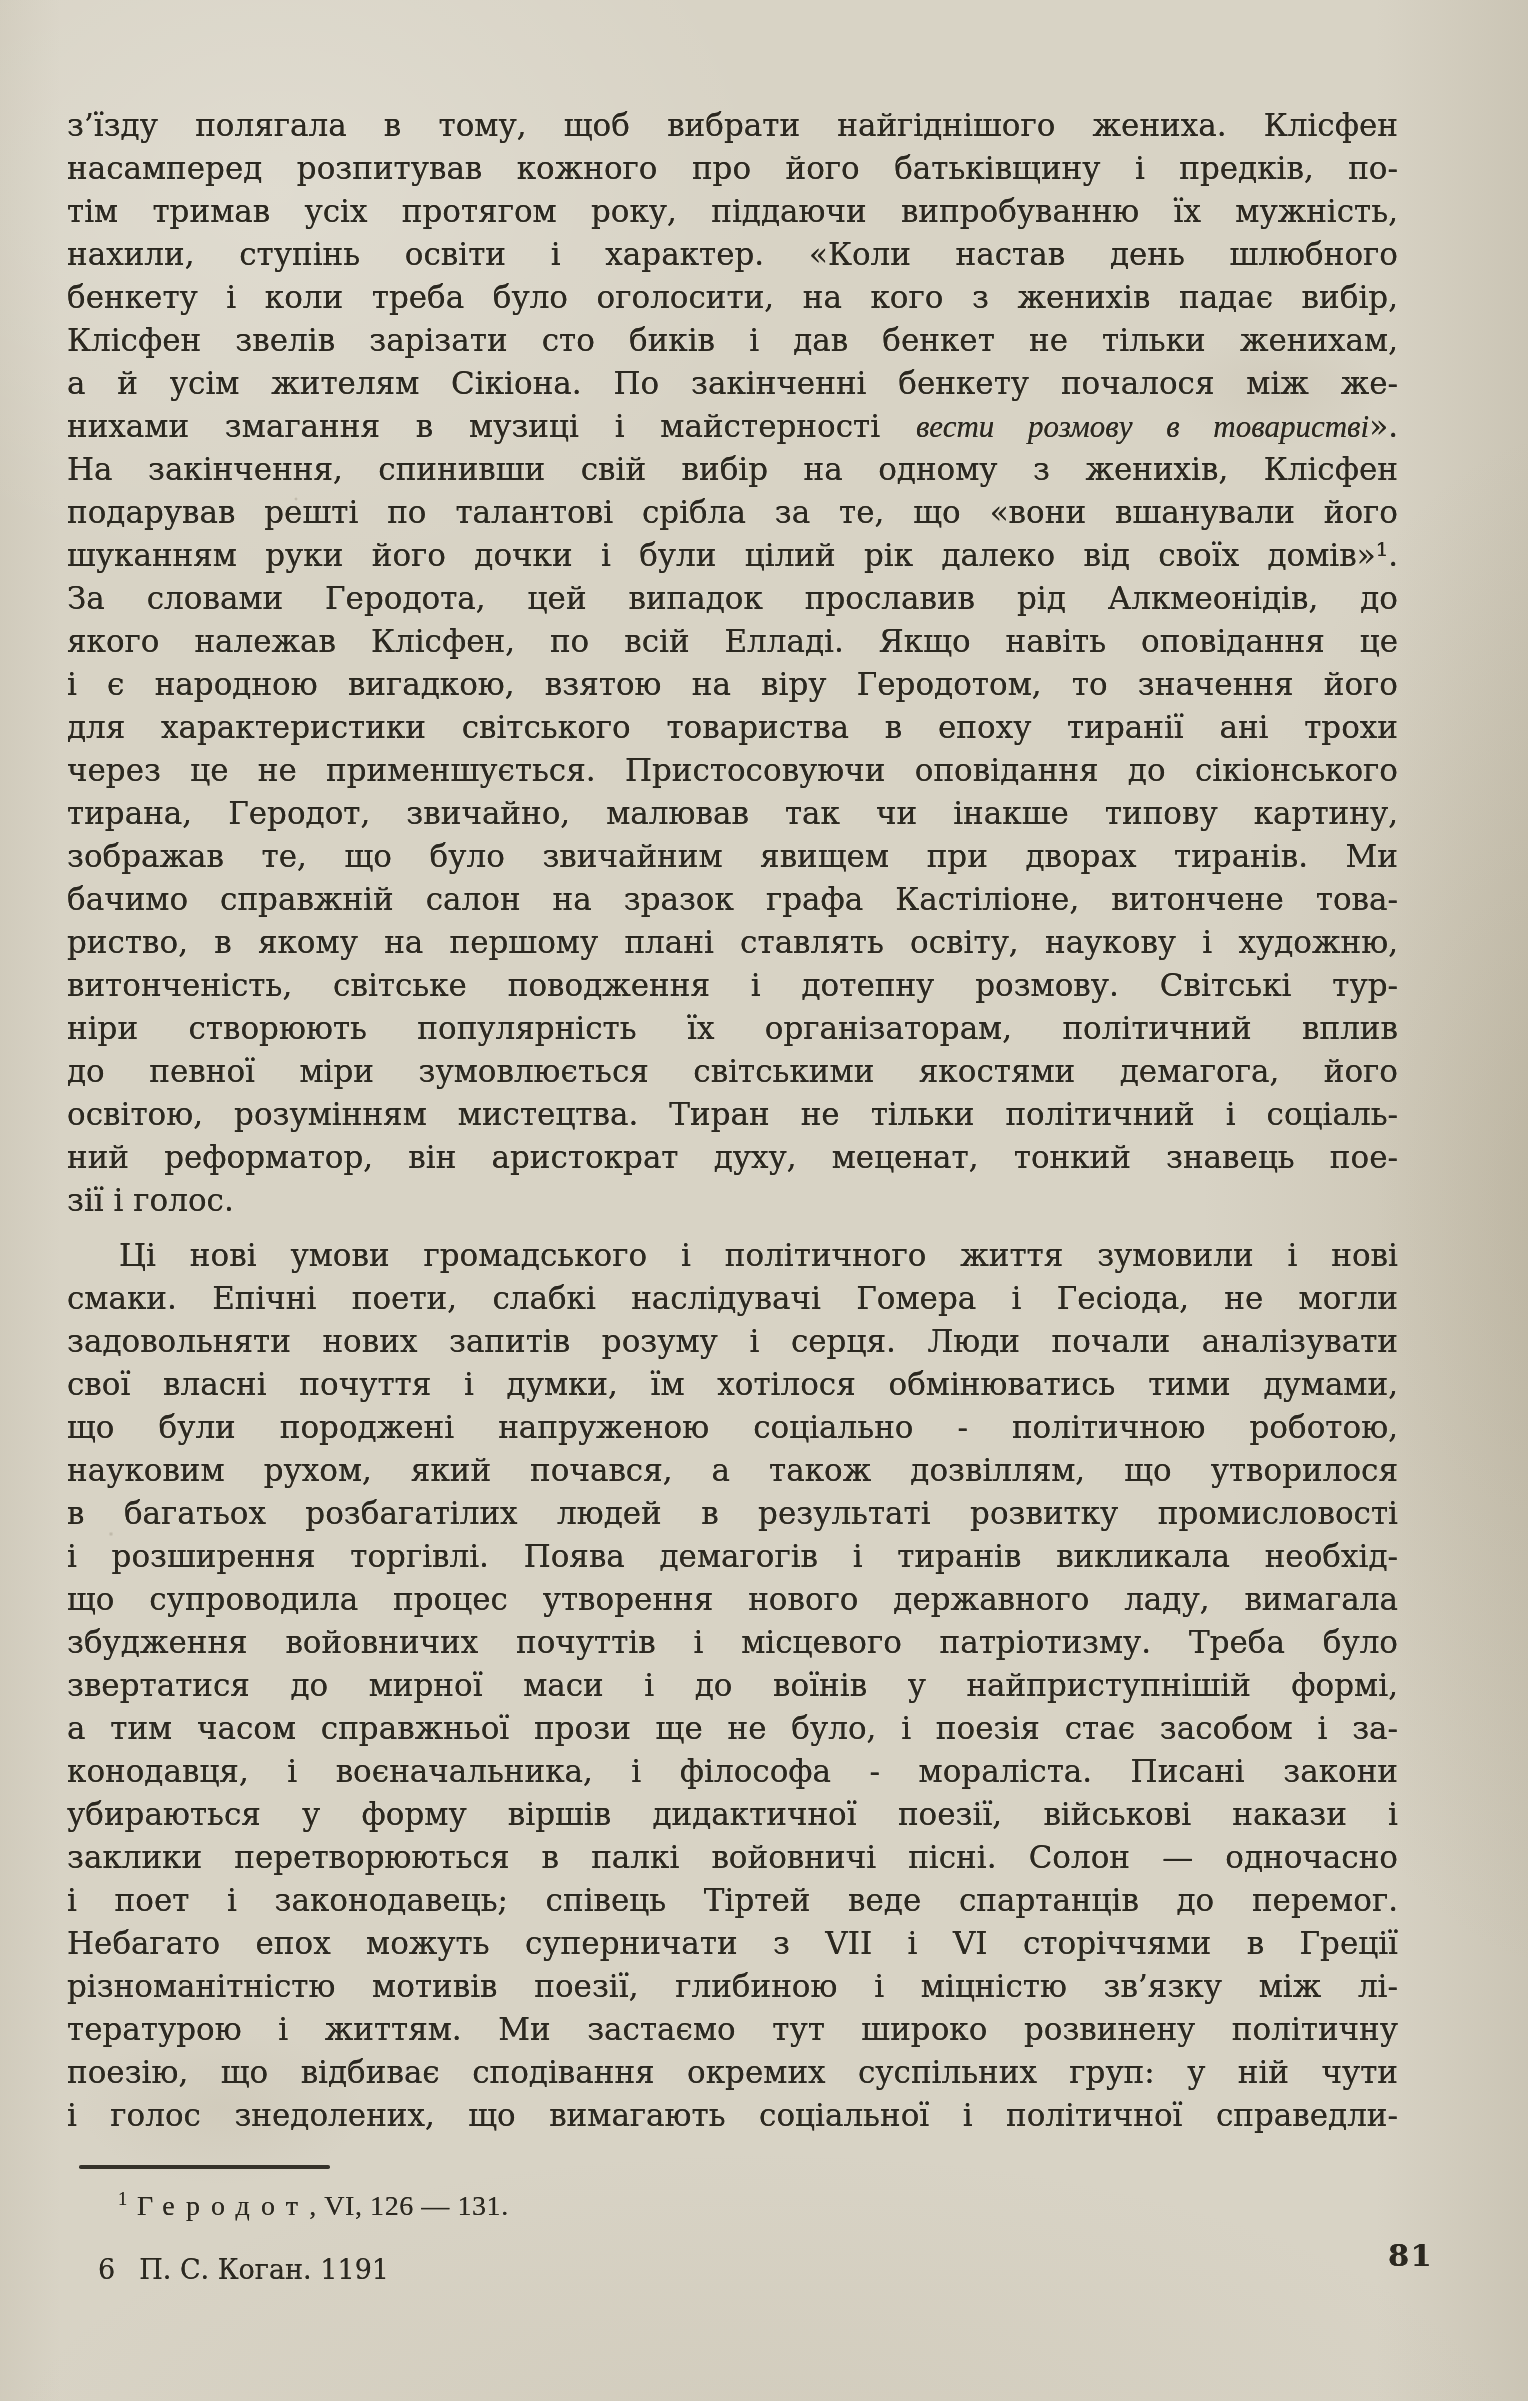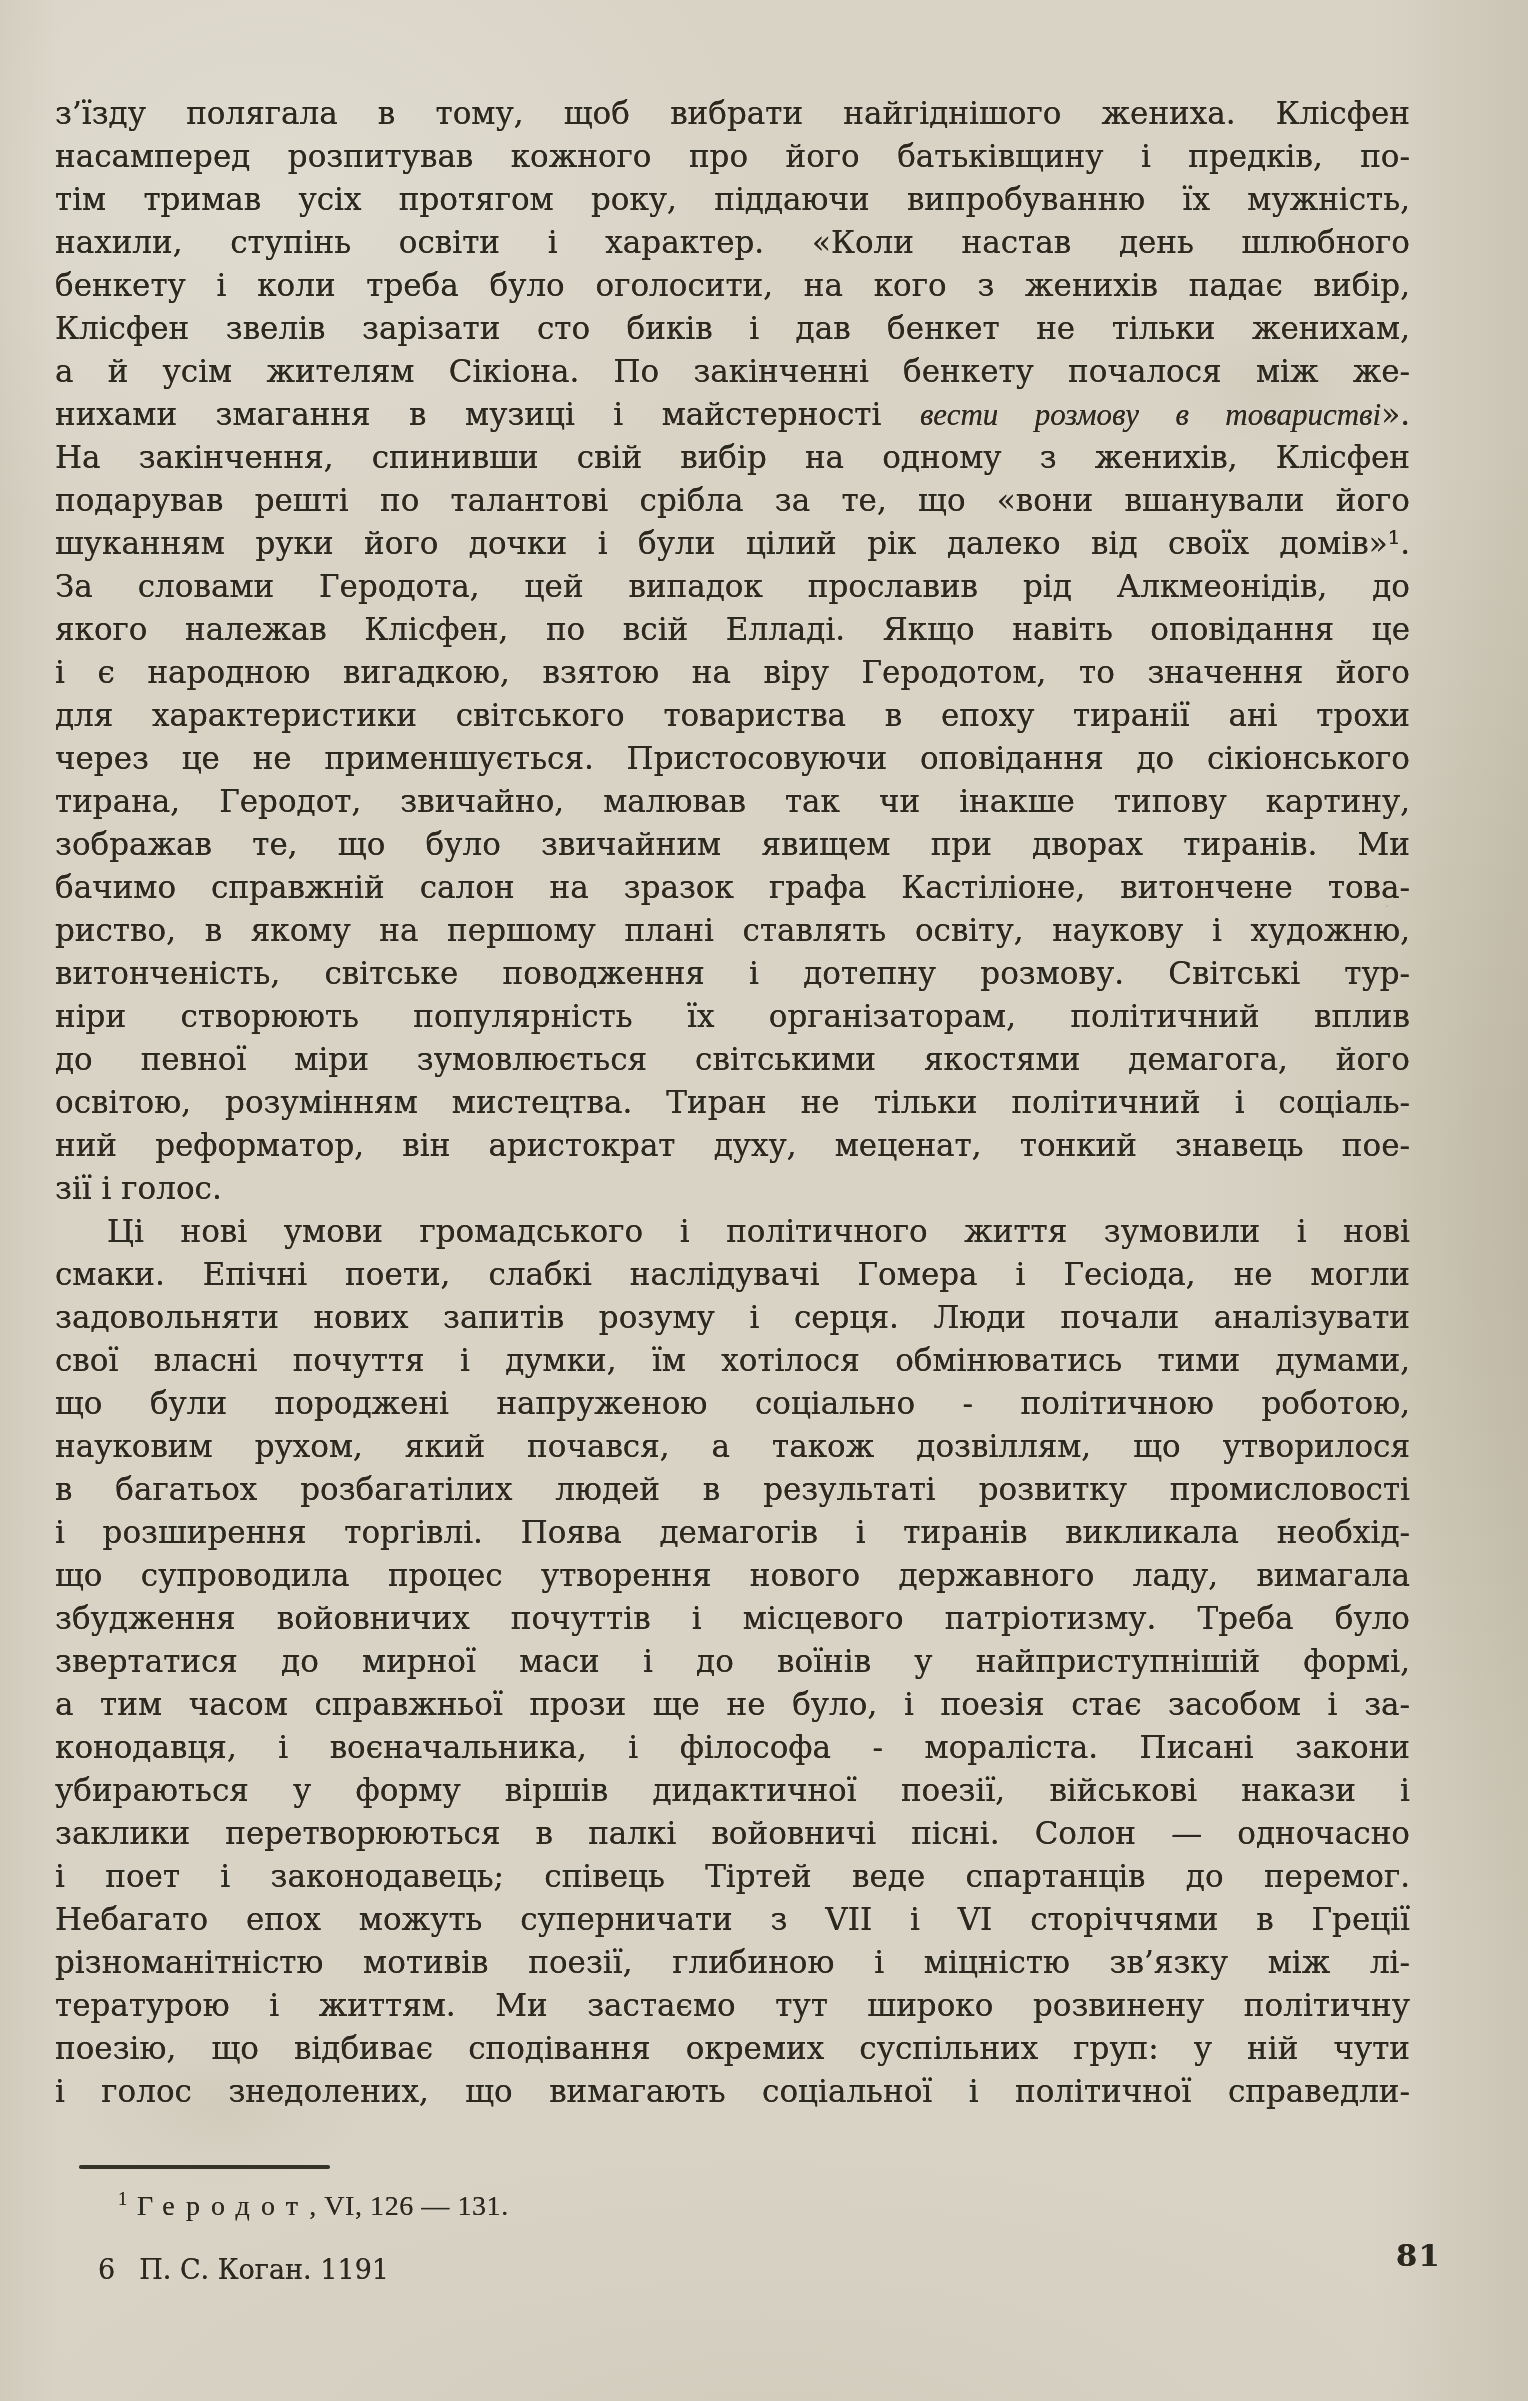"з’їзду полягала в тому, щоб" .paragraph { margin: 0 -> 12px }
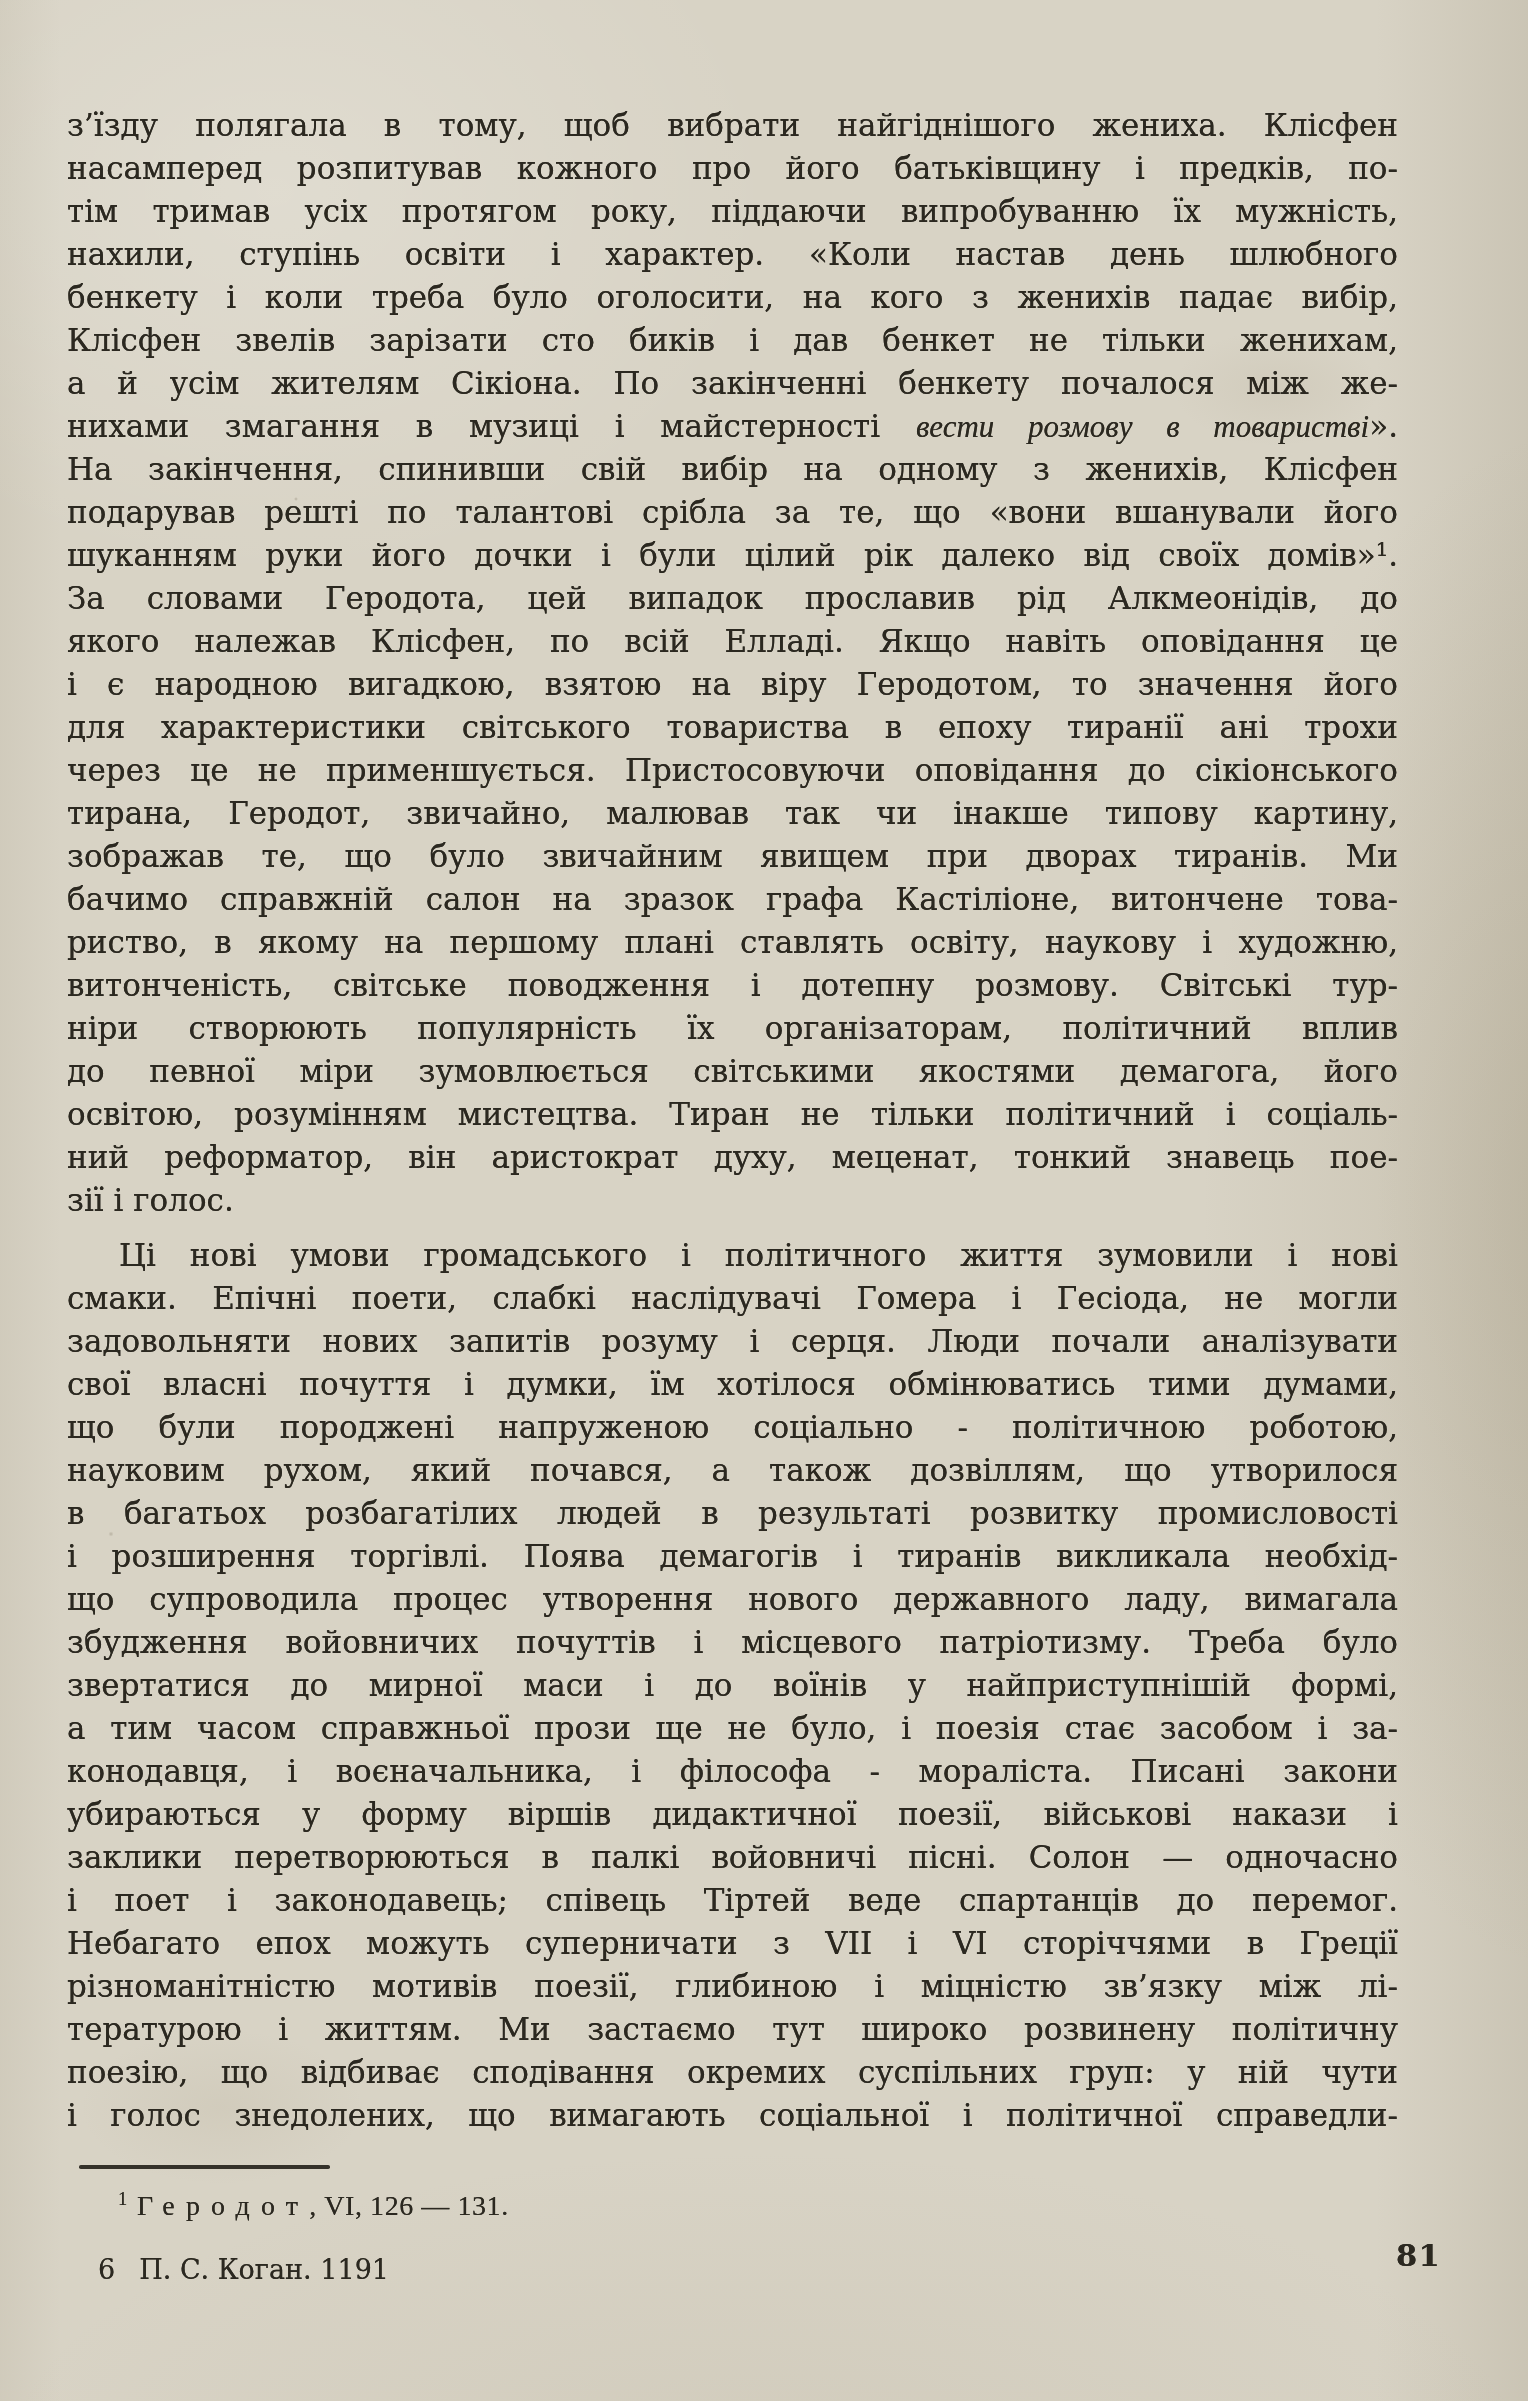"81" .page-number { margin-left: 8px -> none }
